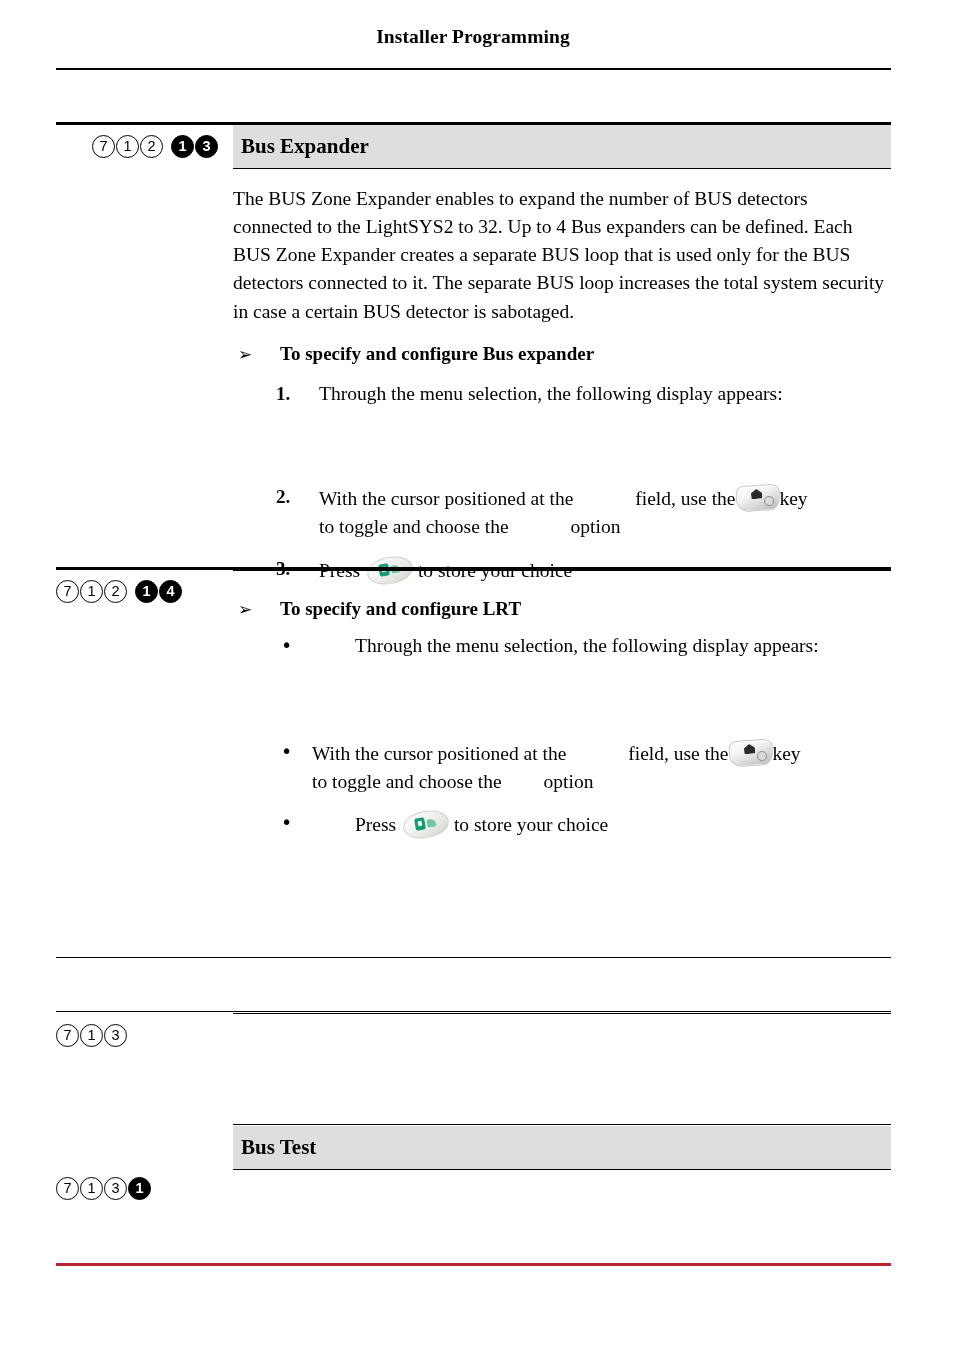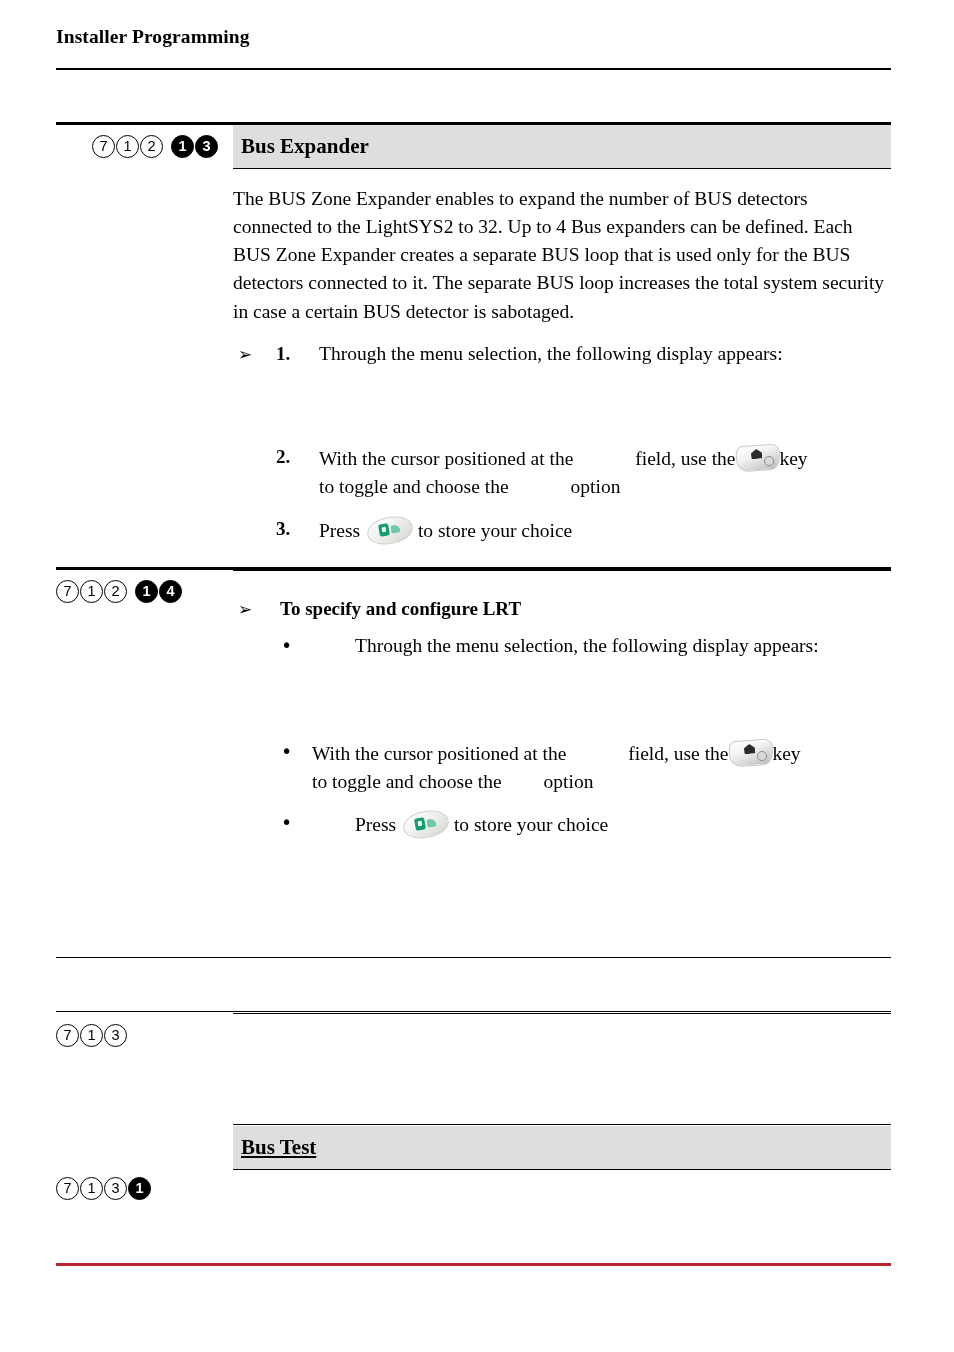"Installer Programming" .page-header { text-align: left -> center }
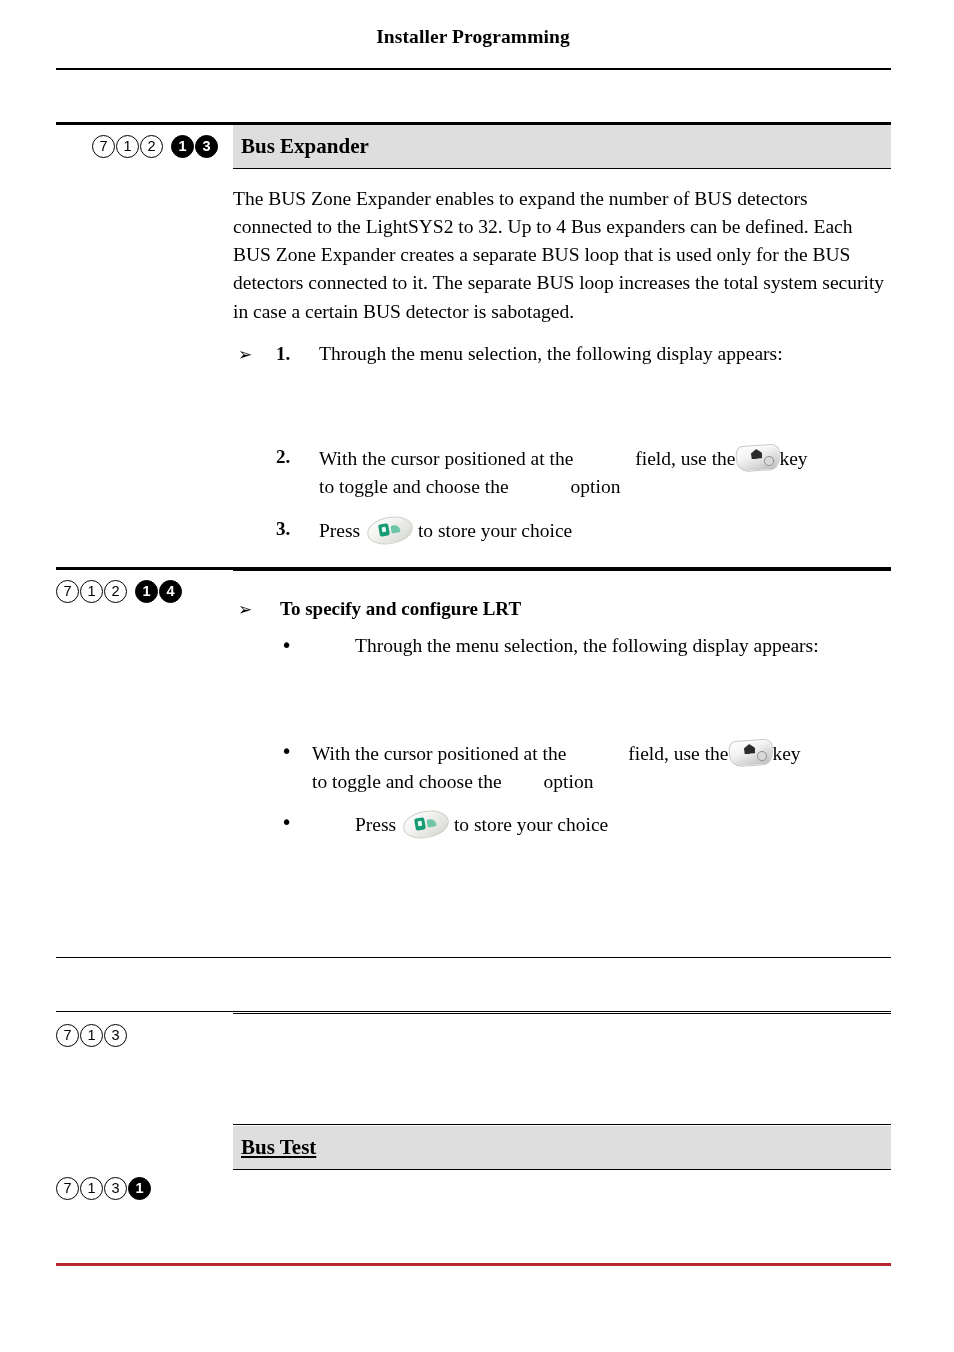"To specify and configure Bus" span { html: none -> <span>To specify and configure Bus expander</span> }
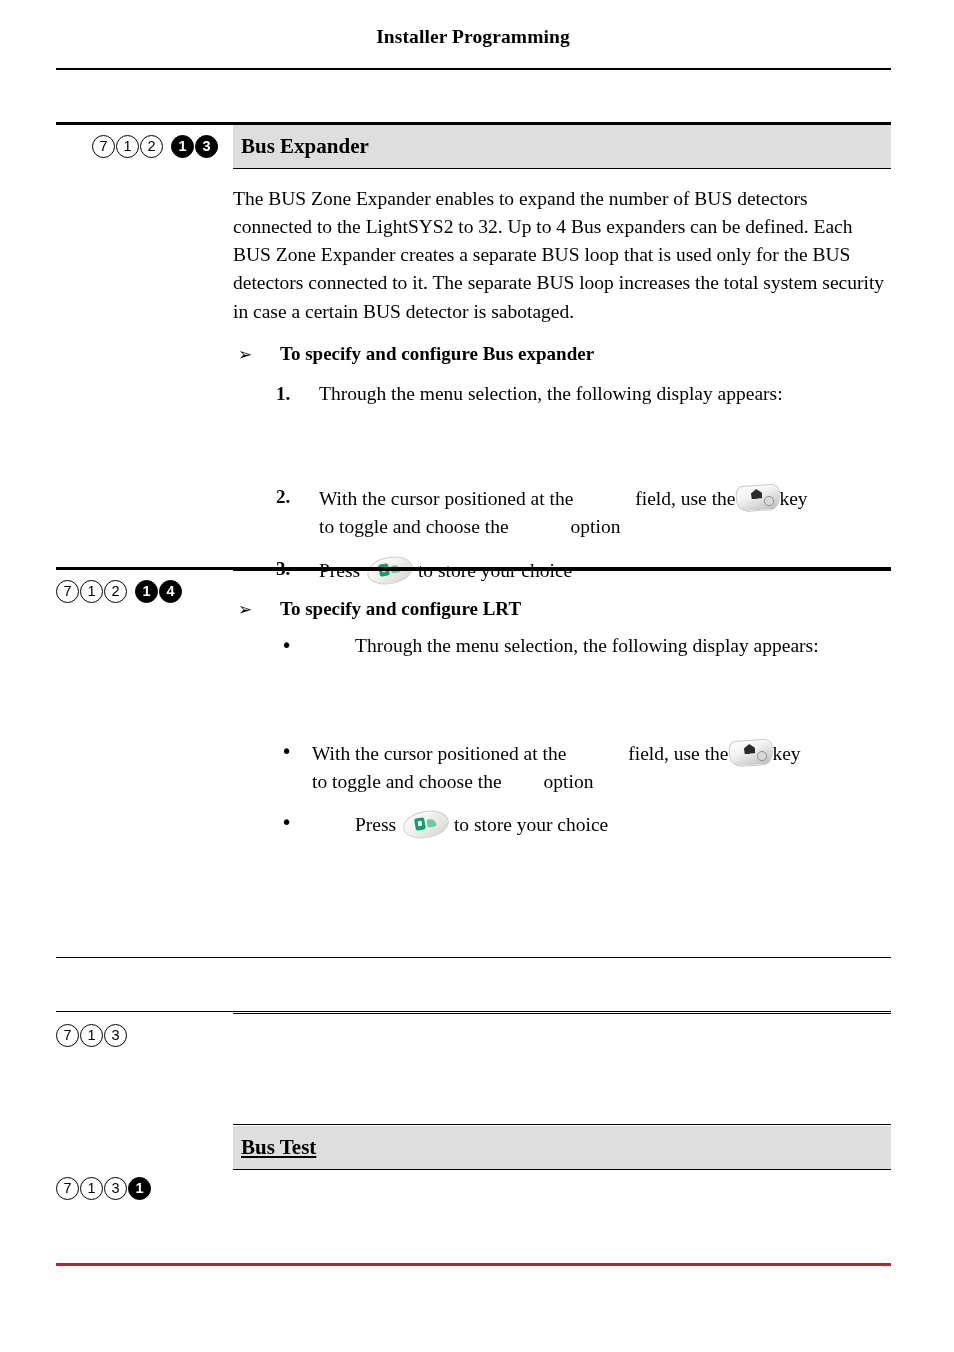"Bus Test" div.bodycol { text-decoration: underline -> none }
